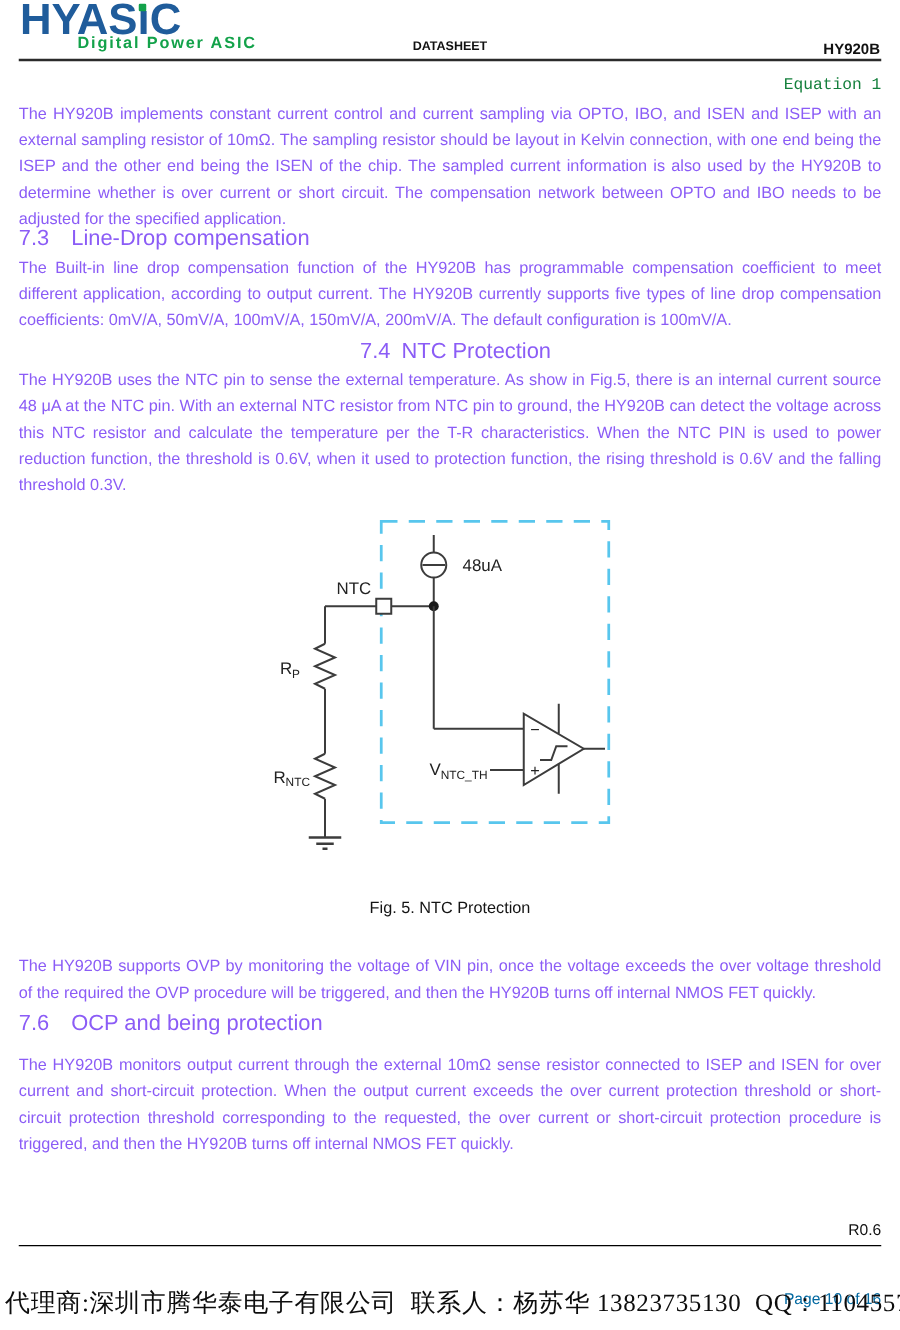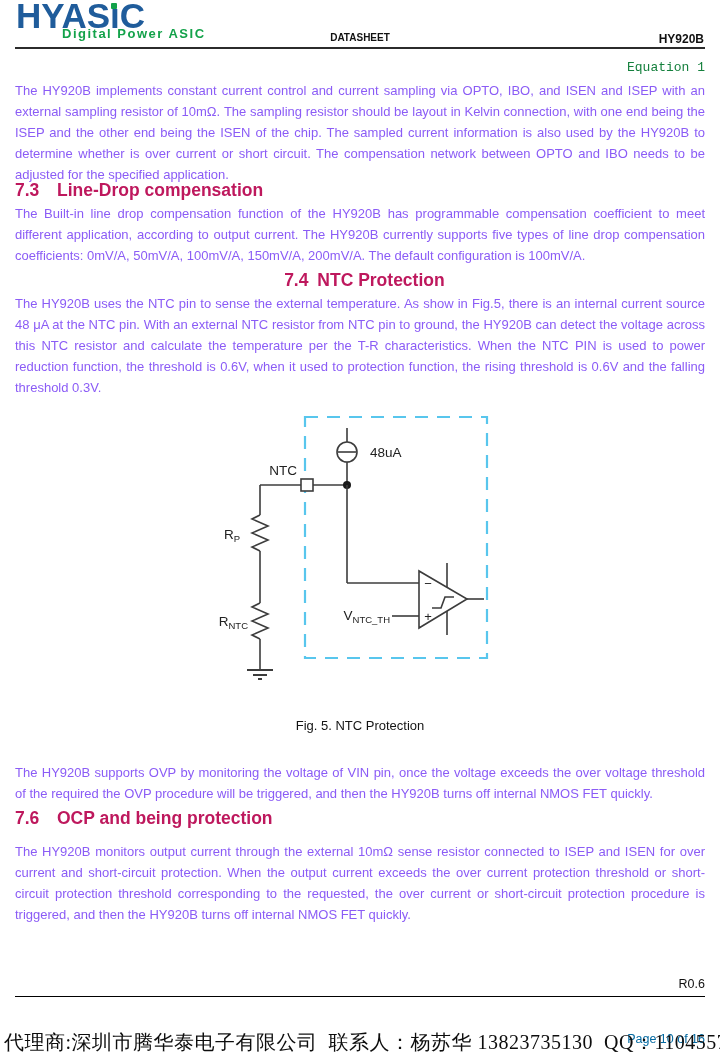"7.3 Line-Drop compensation" .sec-head { color: #be185d -> #8b5cf6; font-weight: bold -> normal }
